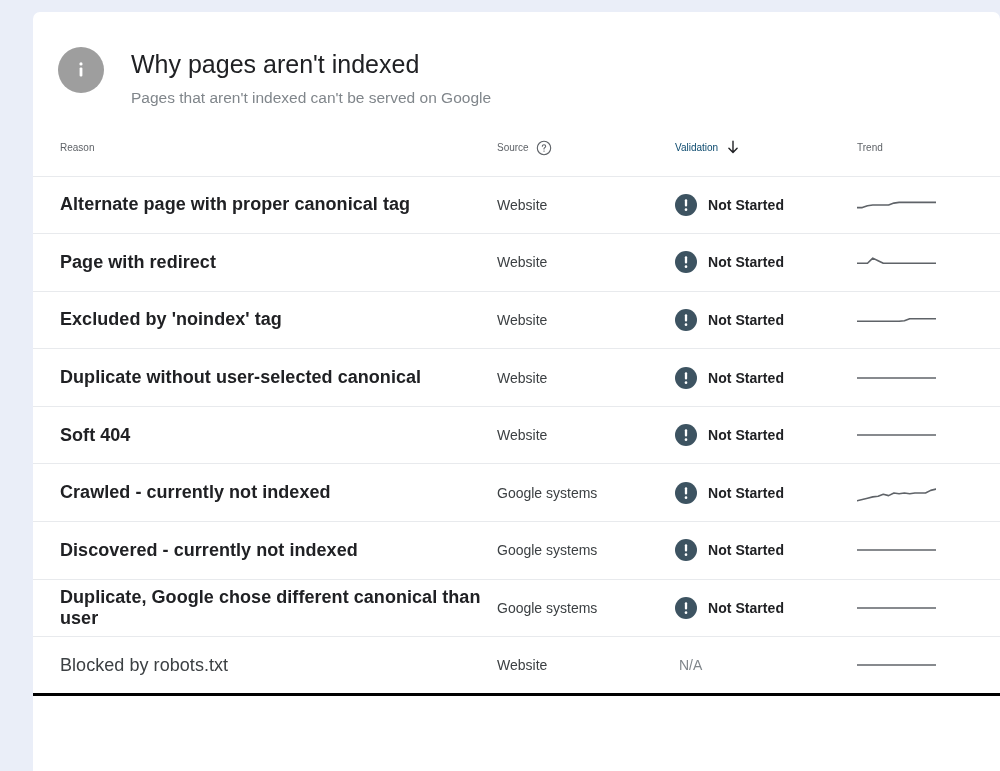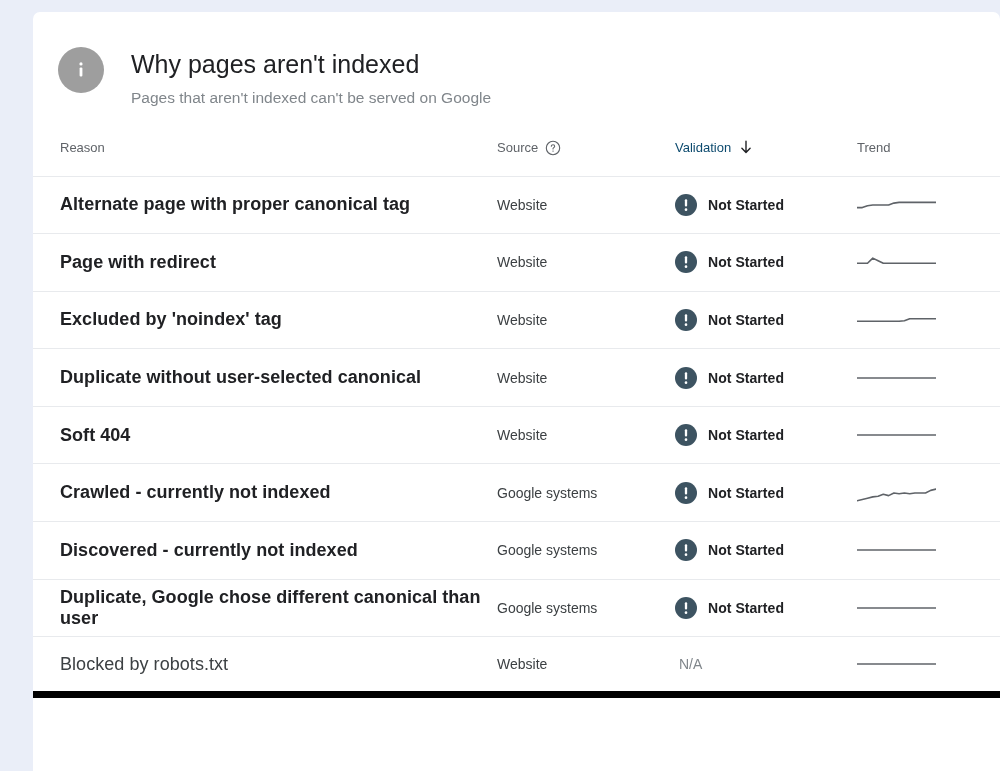"Reason" thead th { font-size: 13px -> 10px }
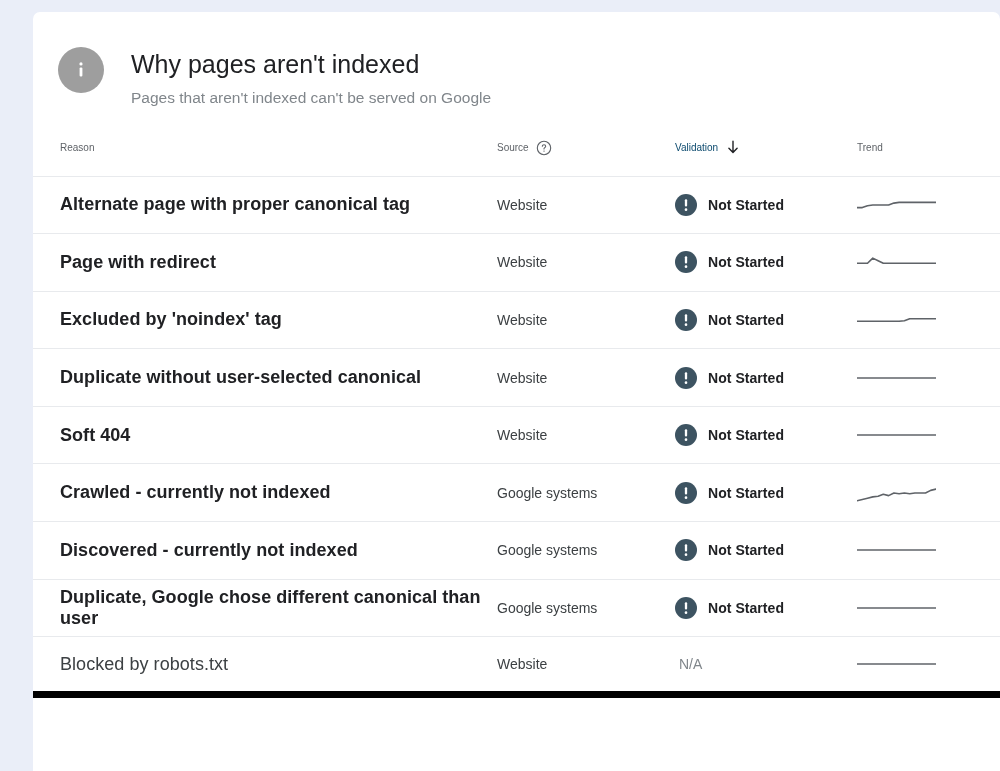"Blocked by robots.txt" tbody tr:last-child { border-bottom: 7px solid #000000 -> 3px solid #000000 }
